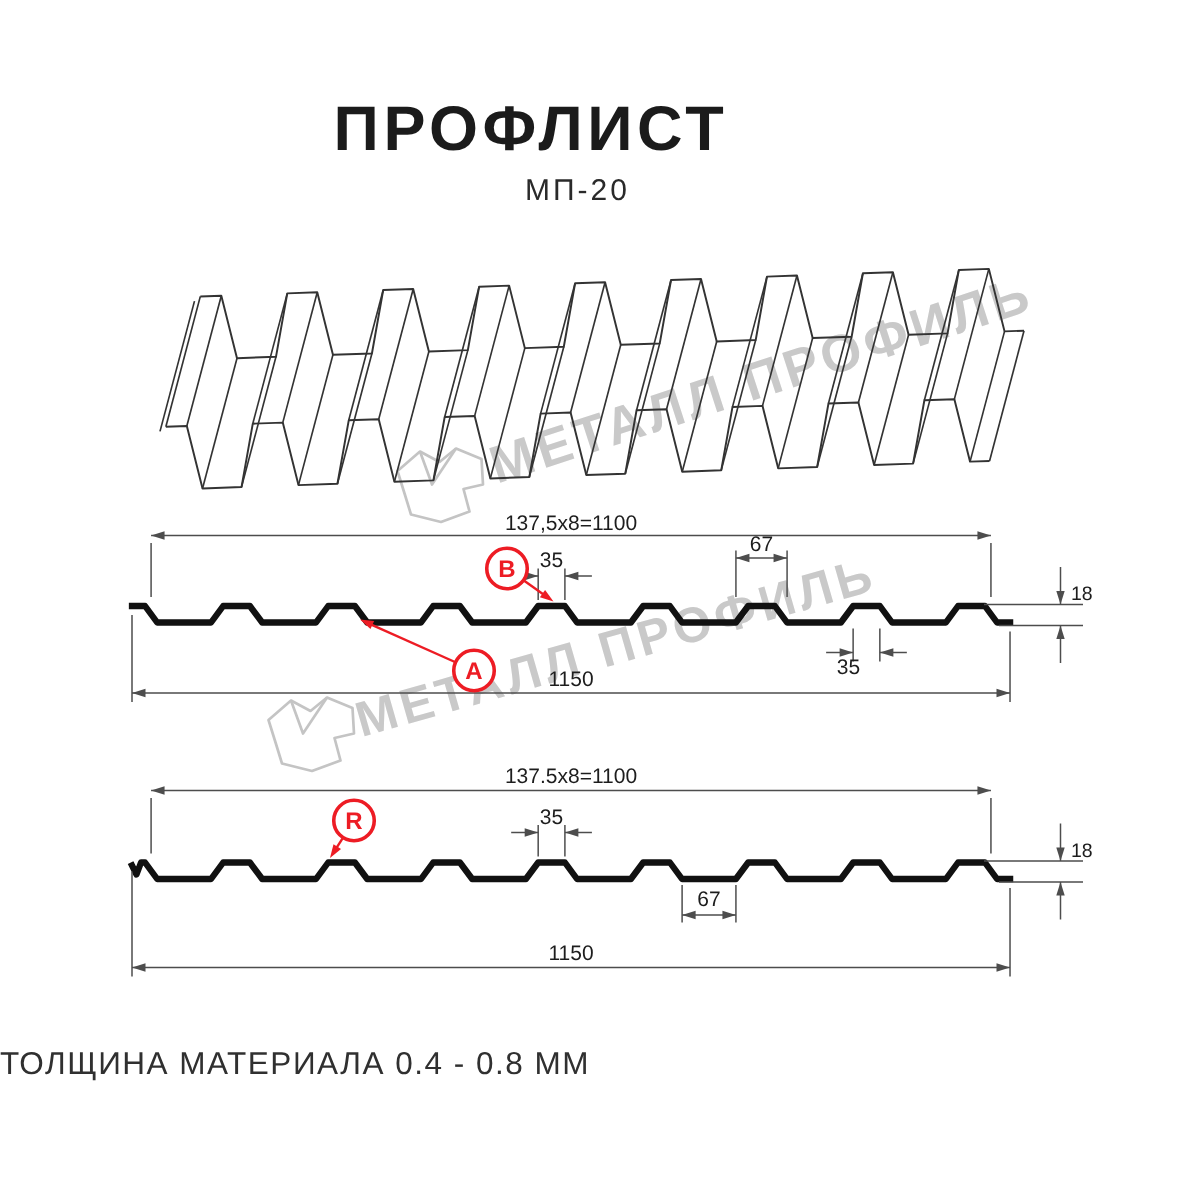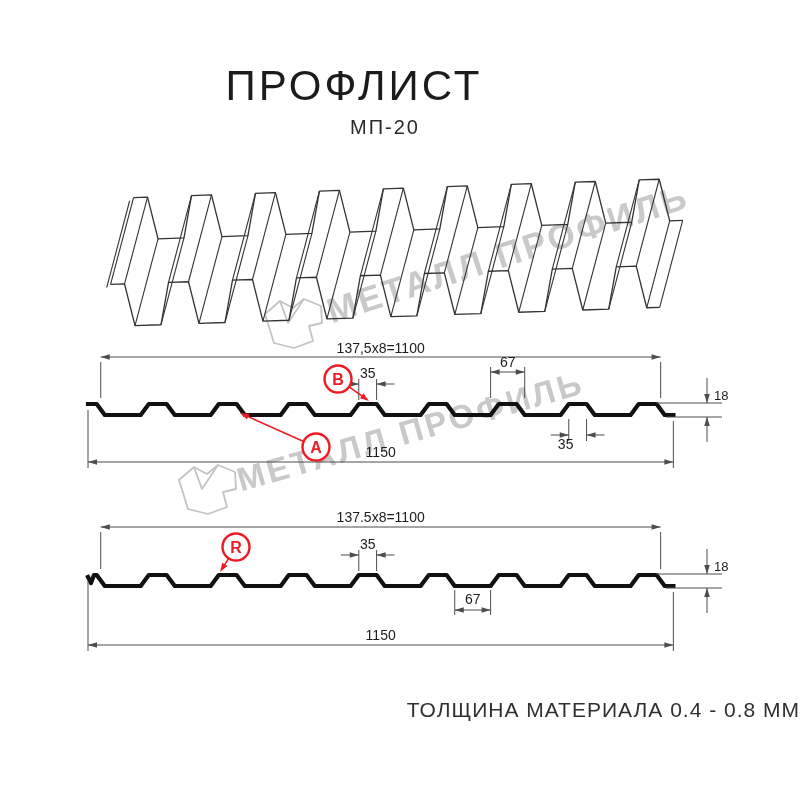"ПРОФЛИСТ" .title { font-weight: 400 -> 700 }
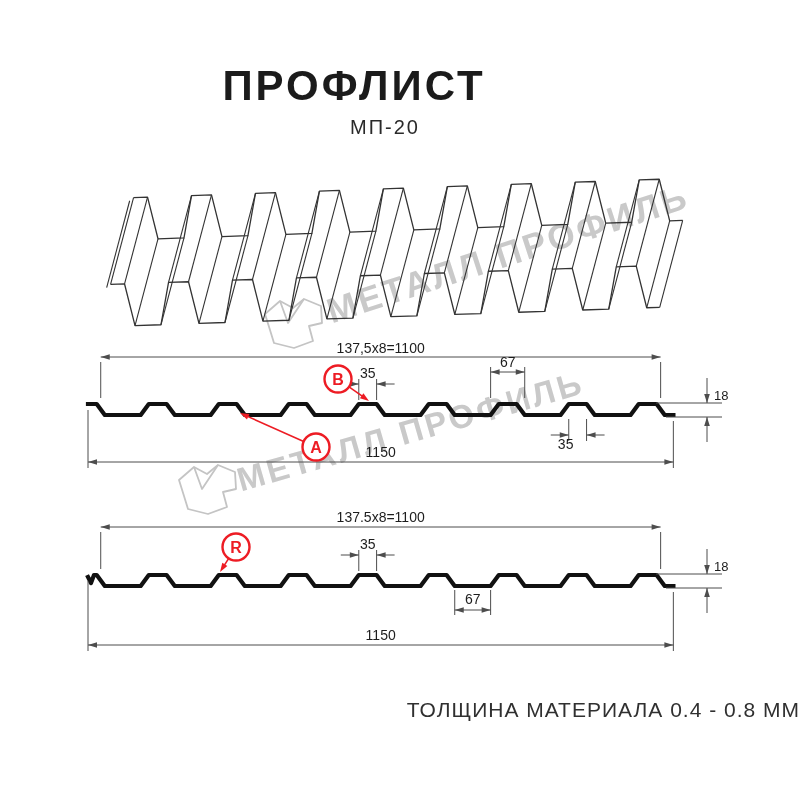"ТОЛЩИНА МАТЕРИАЛА 0.4 - 0.8" .footer { text-align: right -> left }
